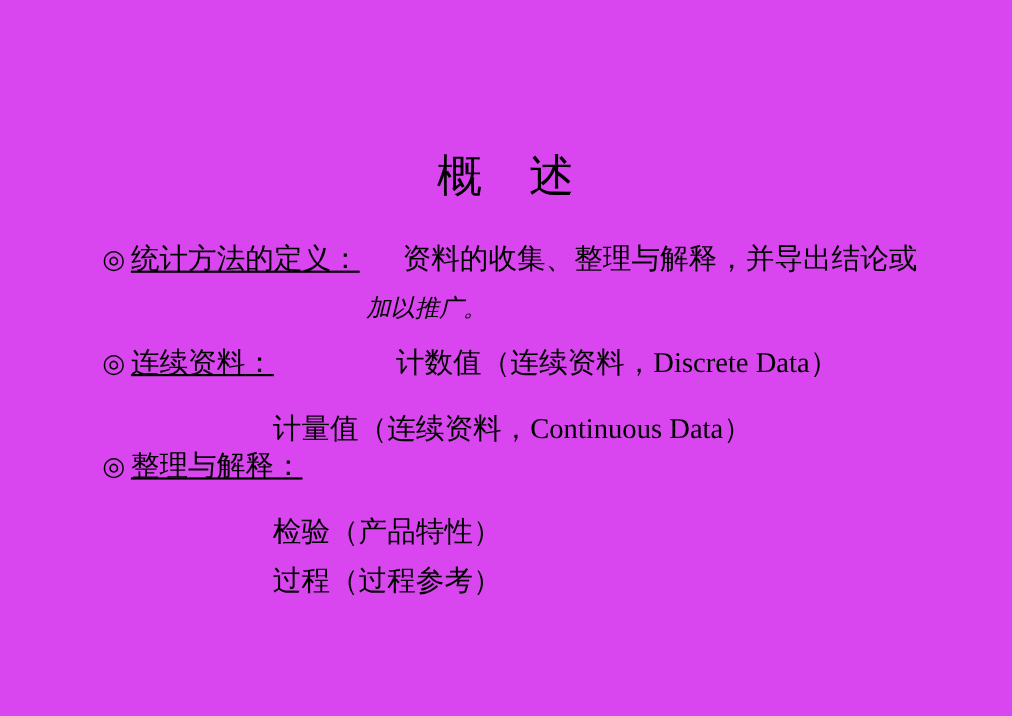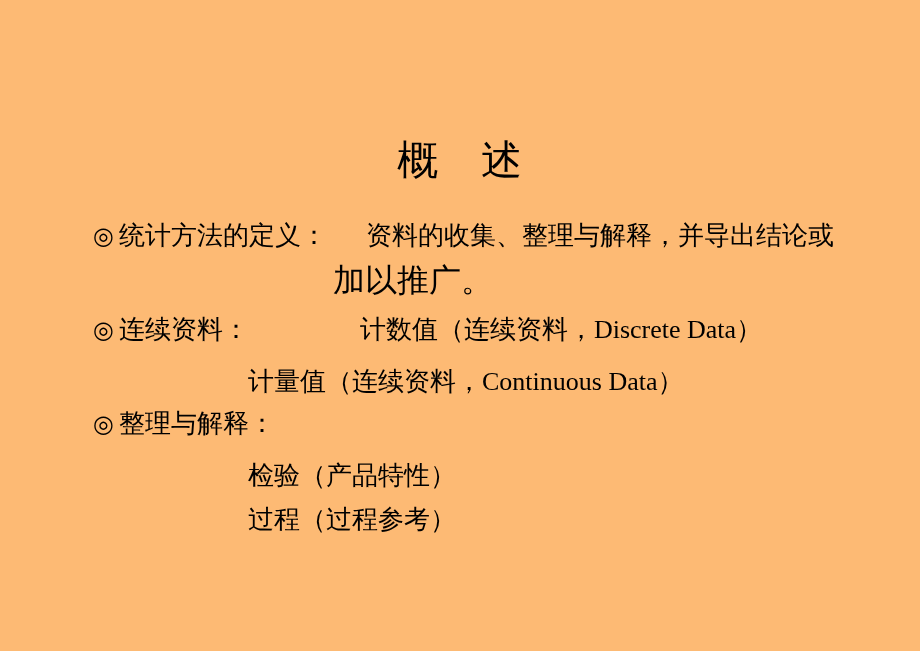"概 述" .slide { background: #fdba74 -> #d946ef }
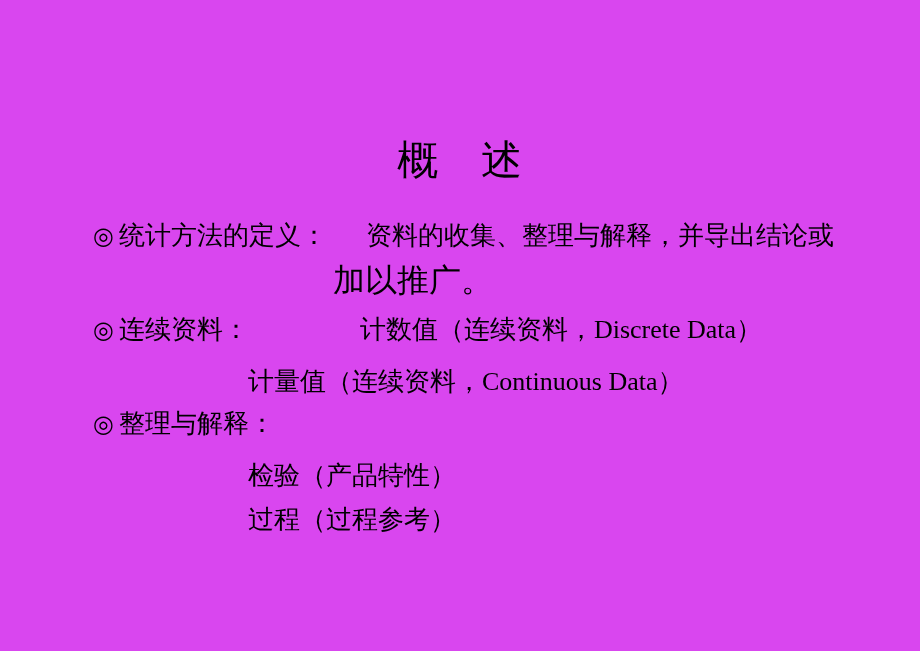"统计方法的定义" .lead-label { text-decoration: none -> underline }
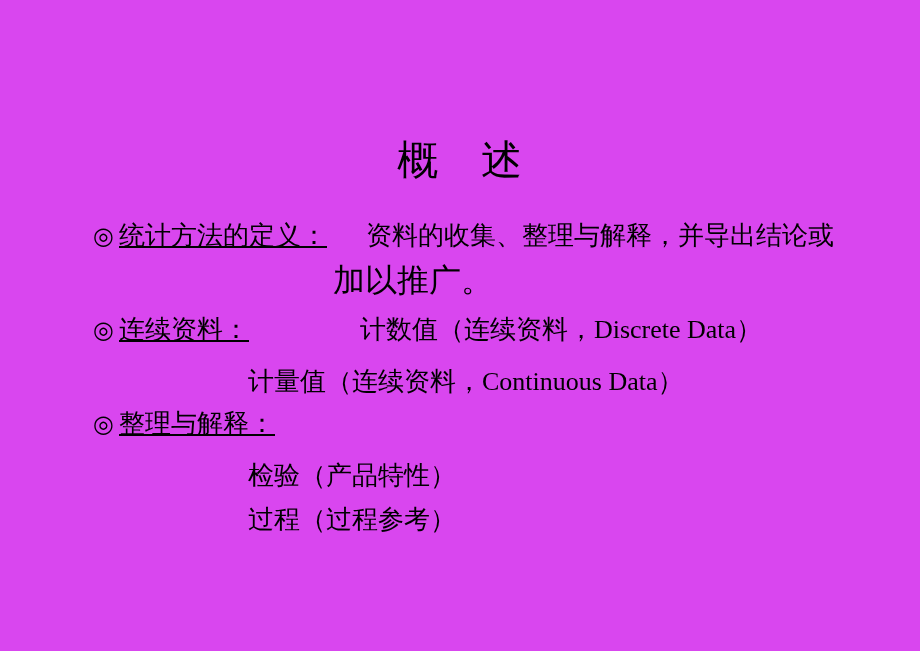"加以推广。" .line-wrap { font-size: 32px -> 22px; font-style: none -> italic }
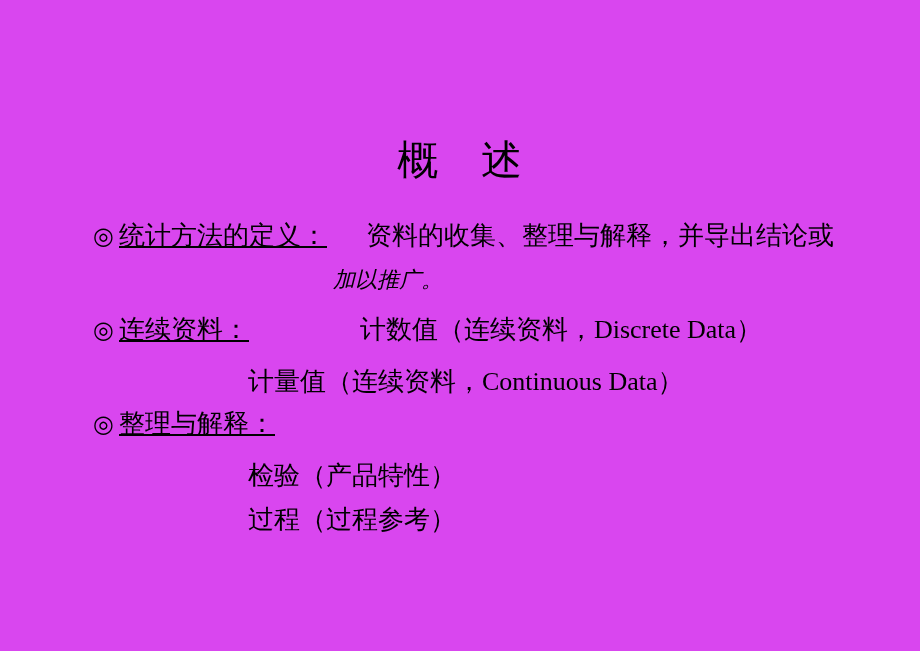"计量值（连续资料，Continuous Data）" .line-cont { align-items: center -> flex-end }
